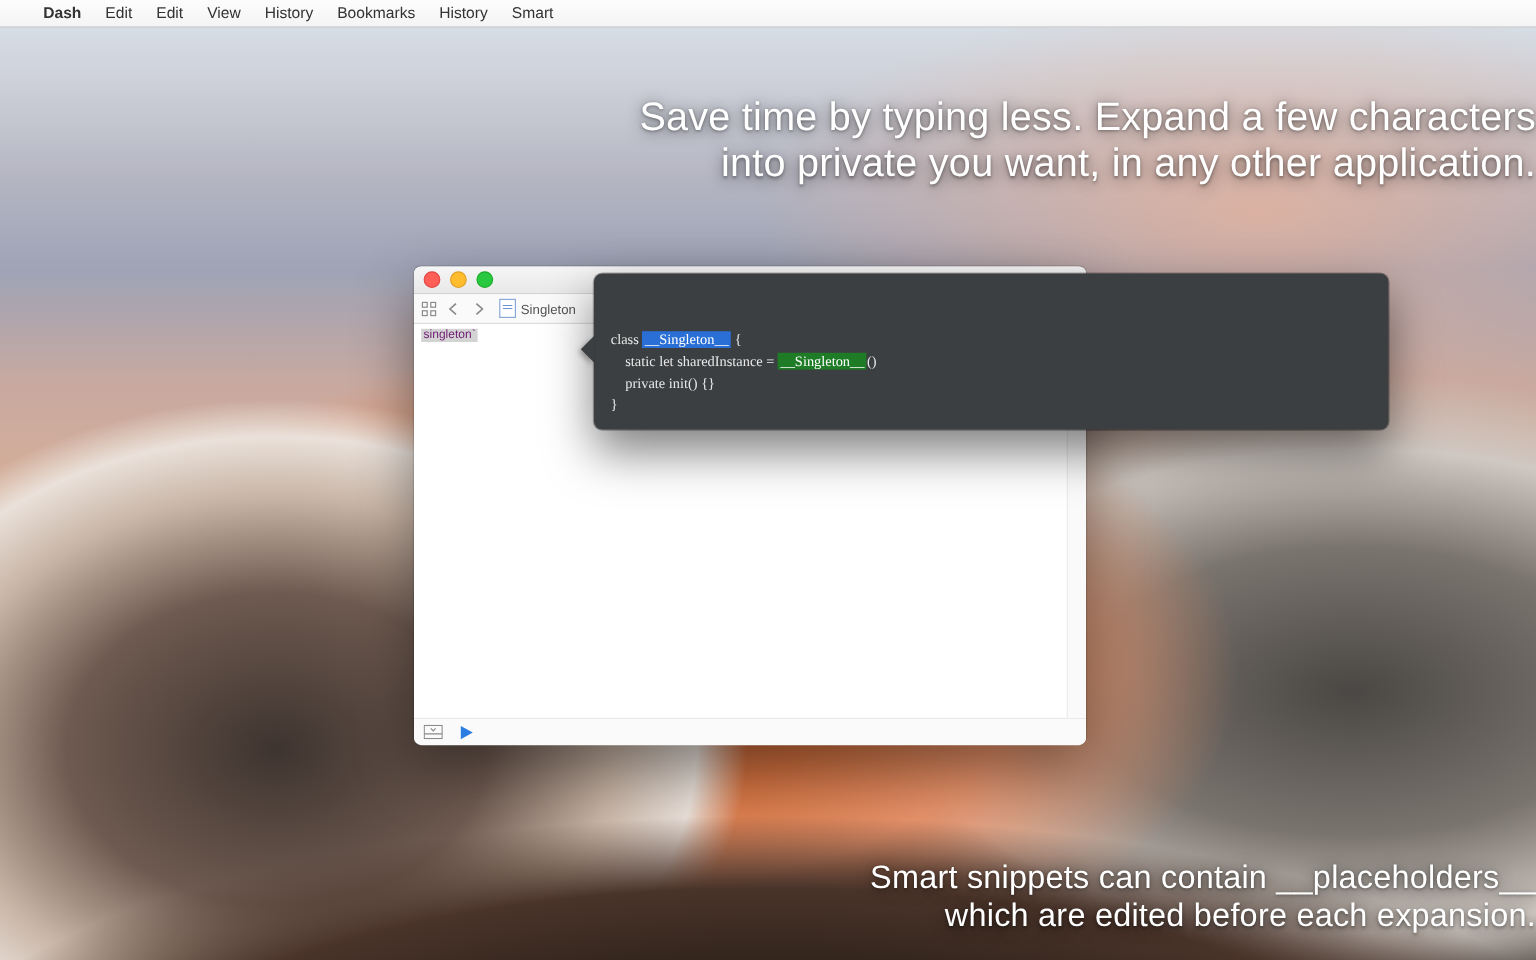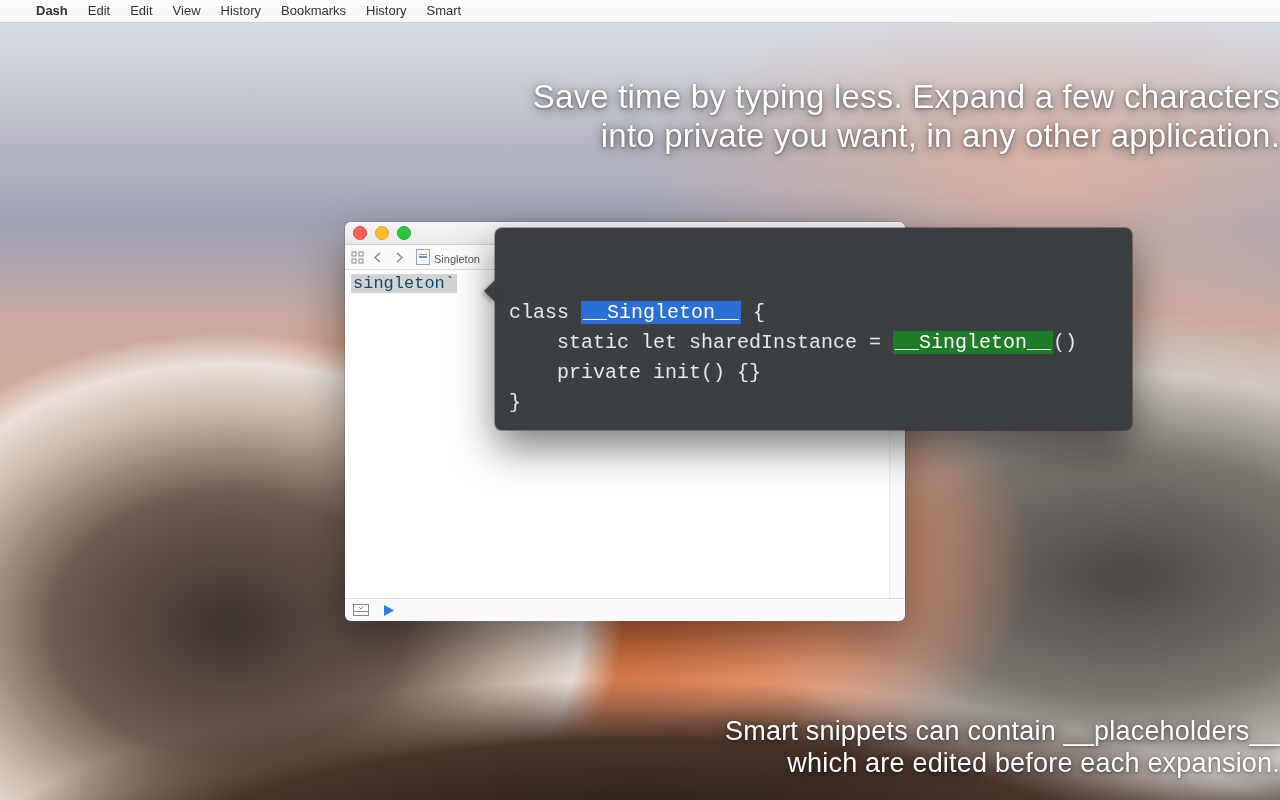"singleton`" .editor-text { color: #0c4a6e -> #701a75; font-family: Liberation Mono, monospace -> Liberation Sans, sans-serif; font-size: 17px -> 10px }
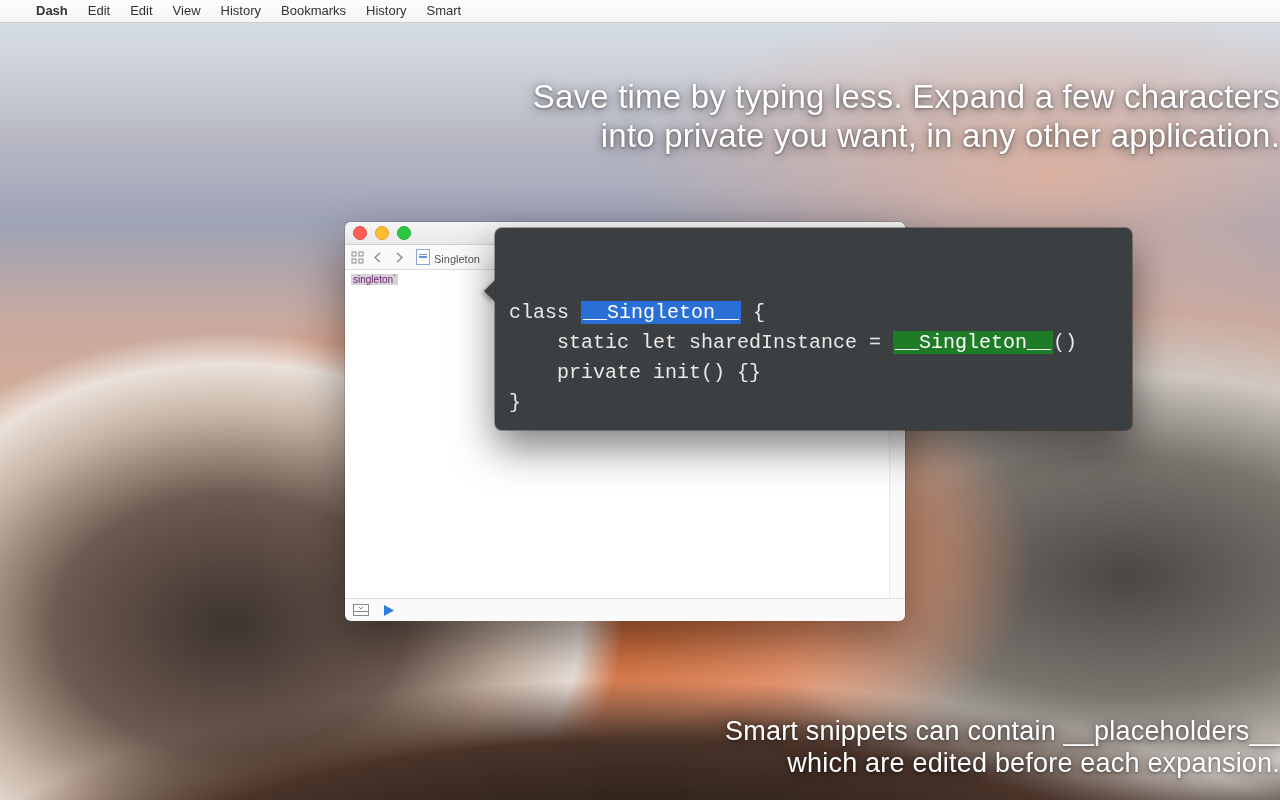"class __Singleton__ { static let" .code-tip { font-family: Liberation Mono, monospace -> Liberation Serif, serif; font-size: 20px -> 12px; padding: 10px 1px 12px 14px -> 10px 26px 12px 14px }
